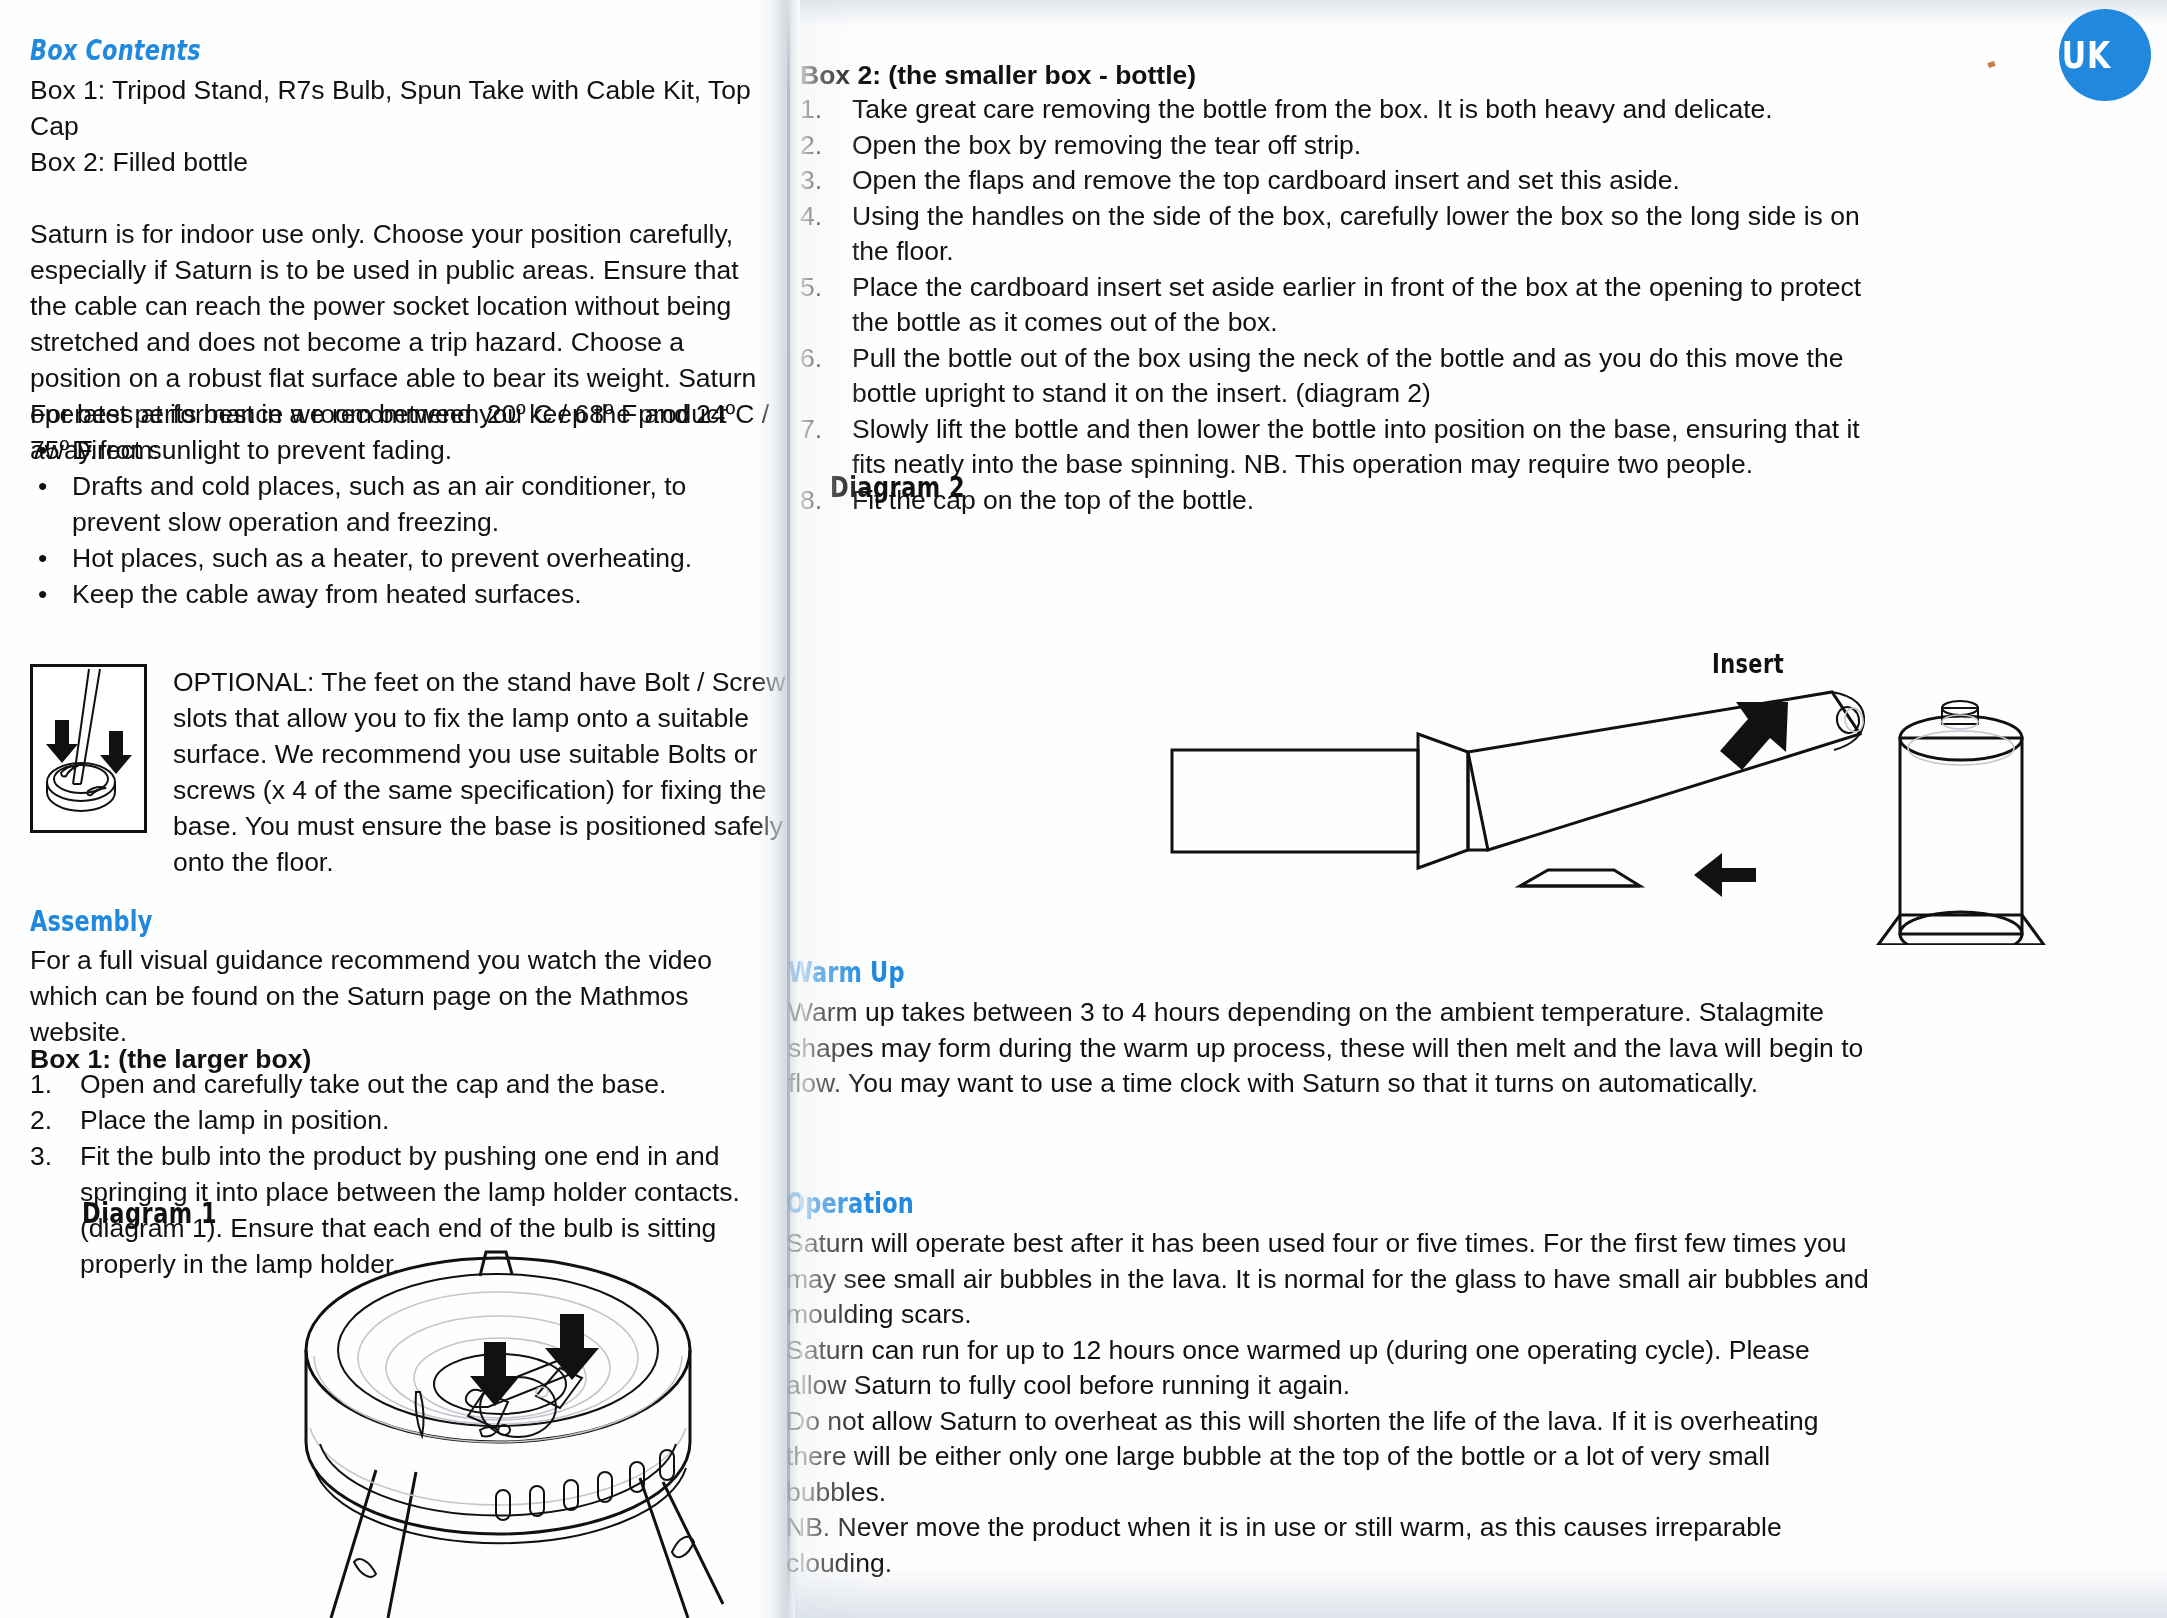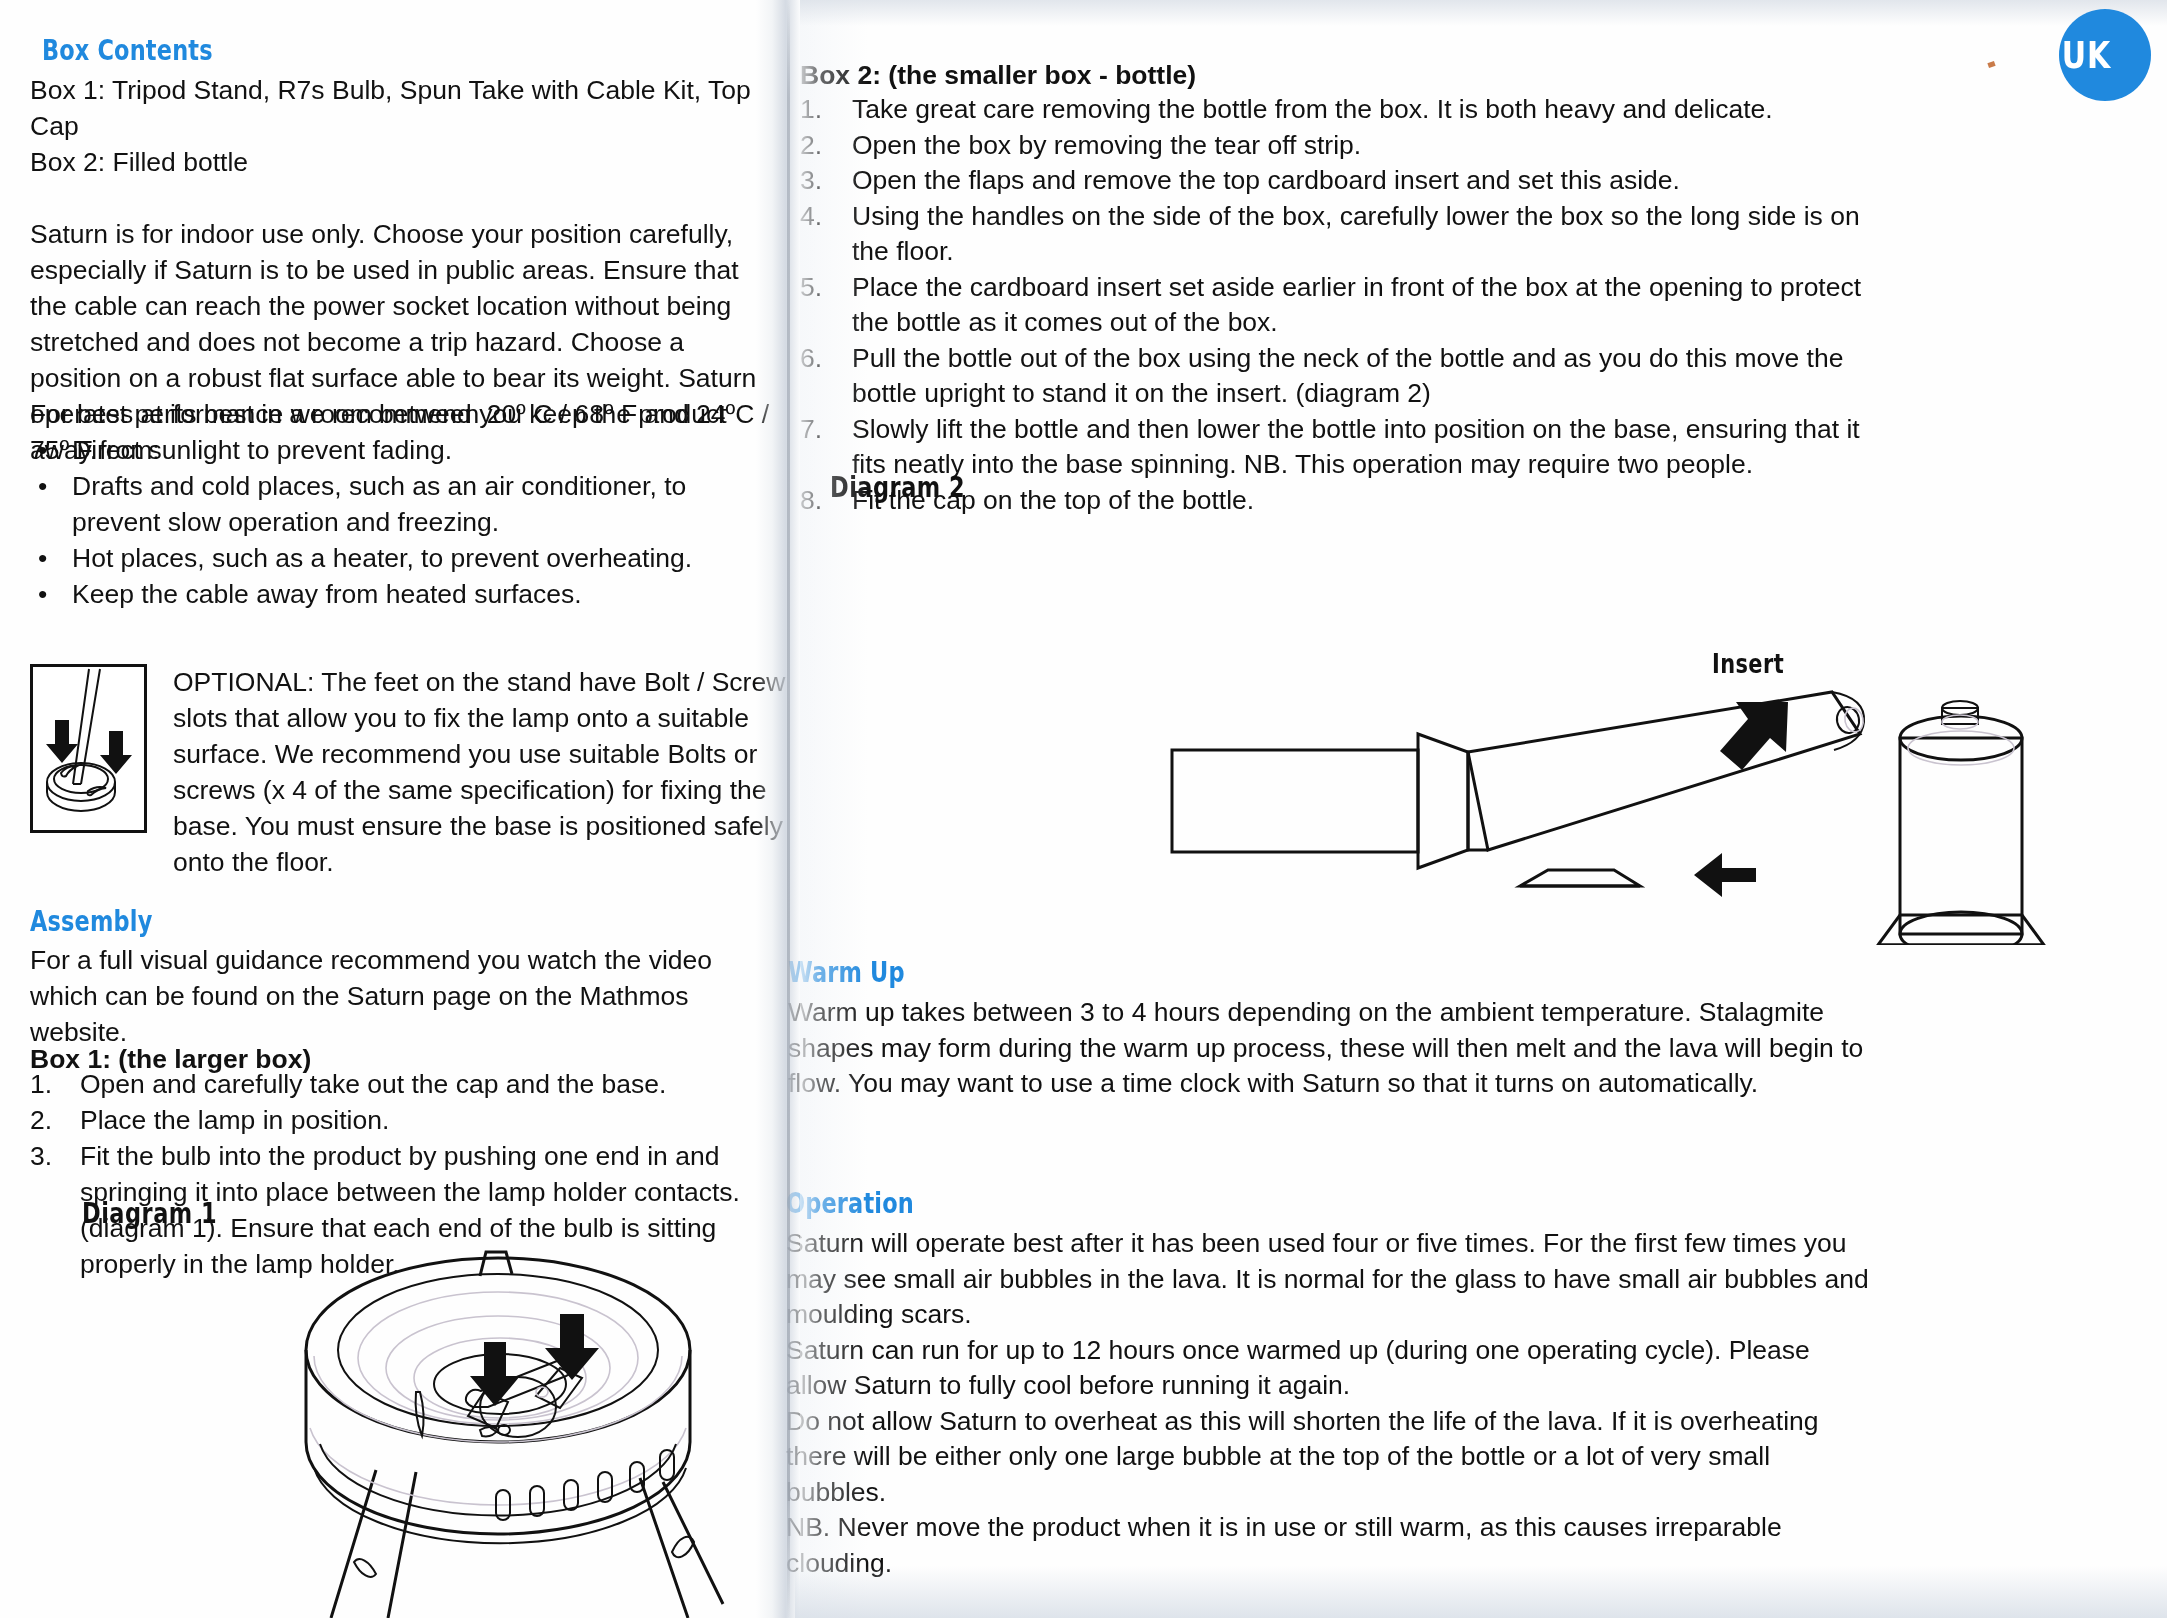"Box Contents" div { font-style: none -> italic; left: 12px -> 0 }
